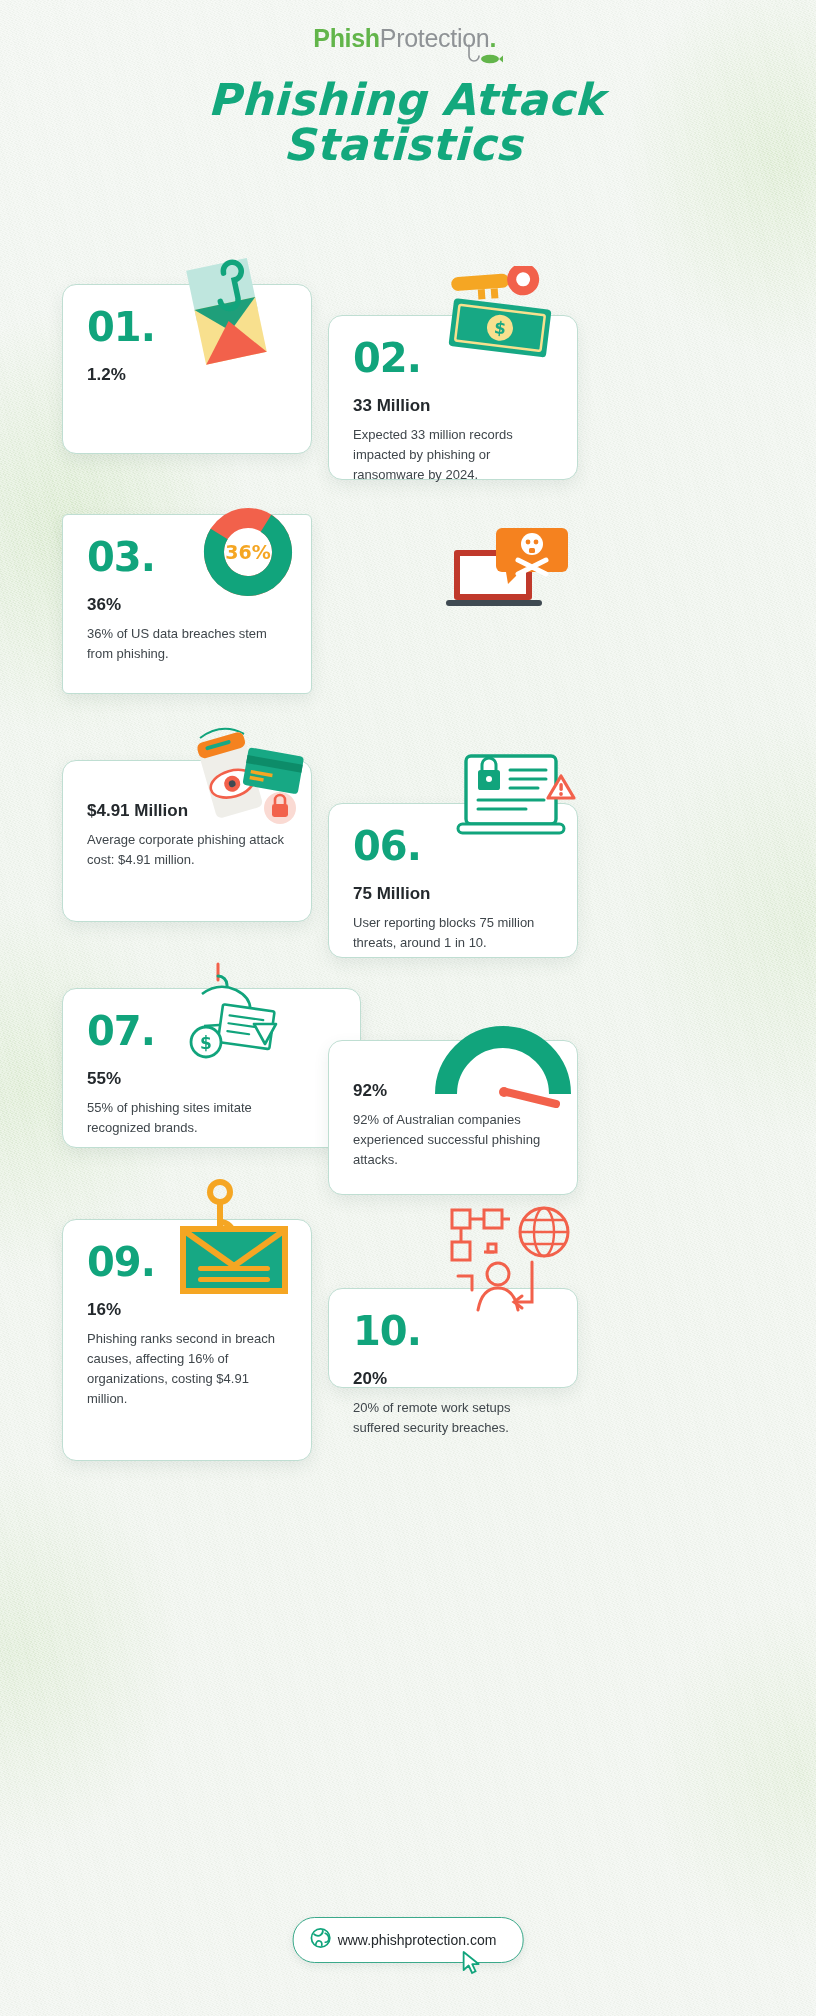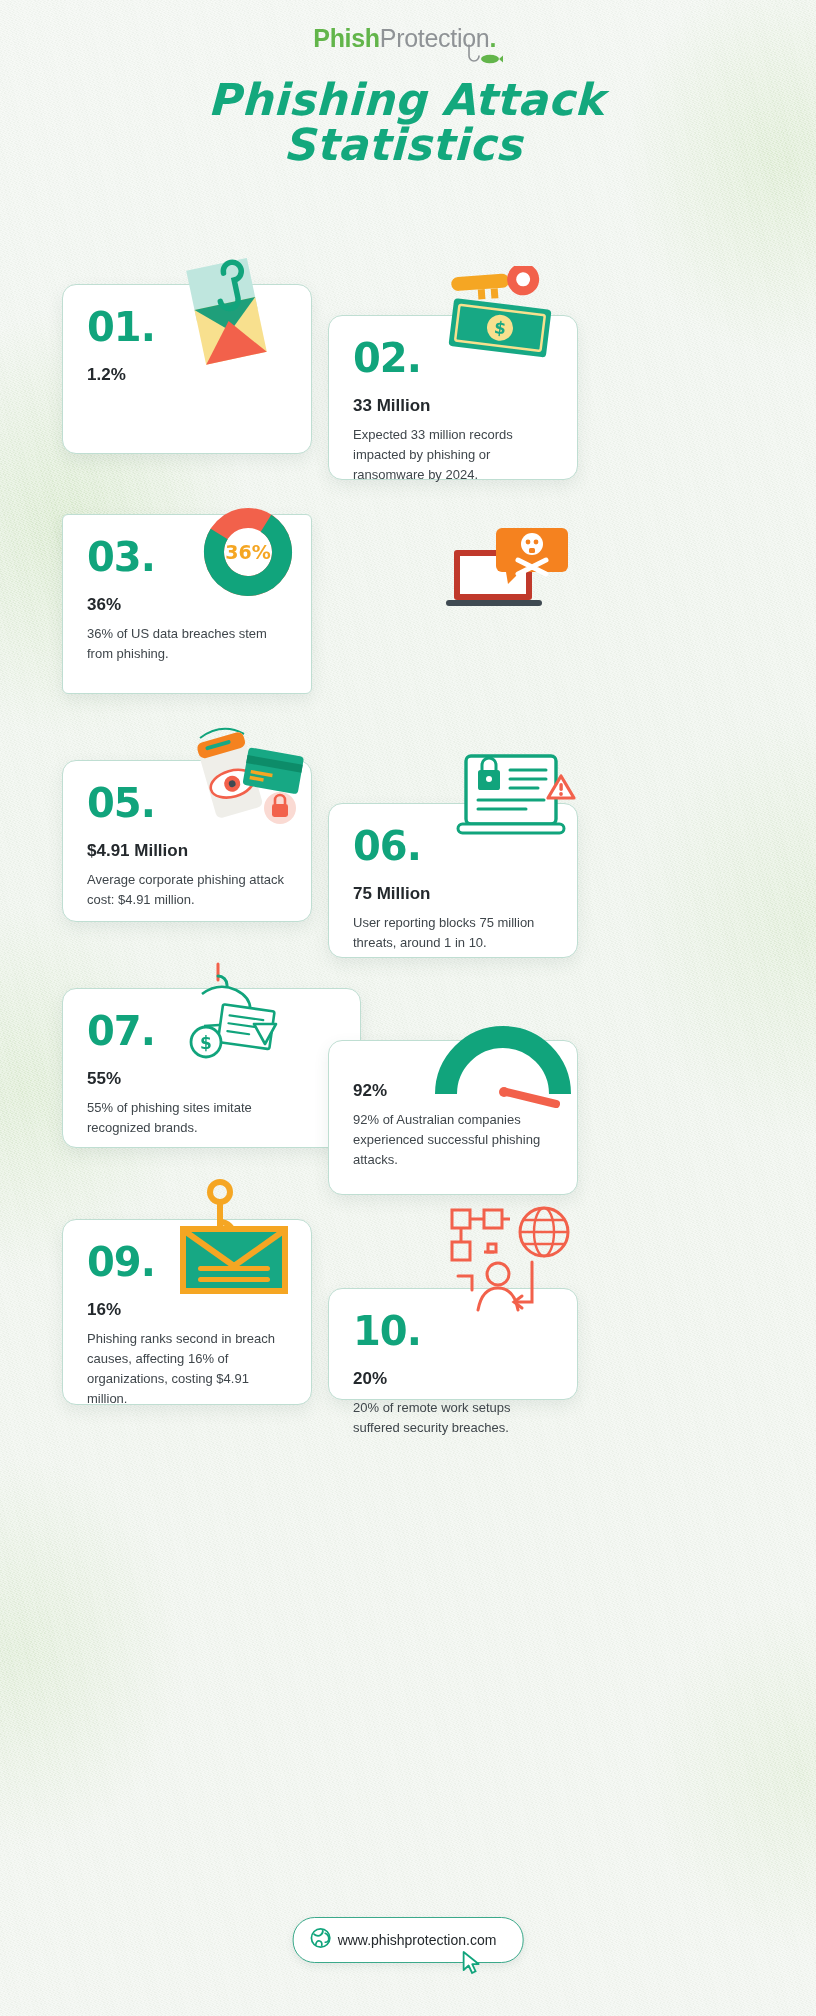"05." div.num { html: <div>05.</div> -> none }
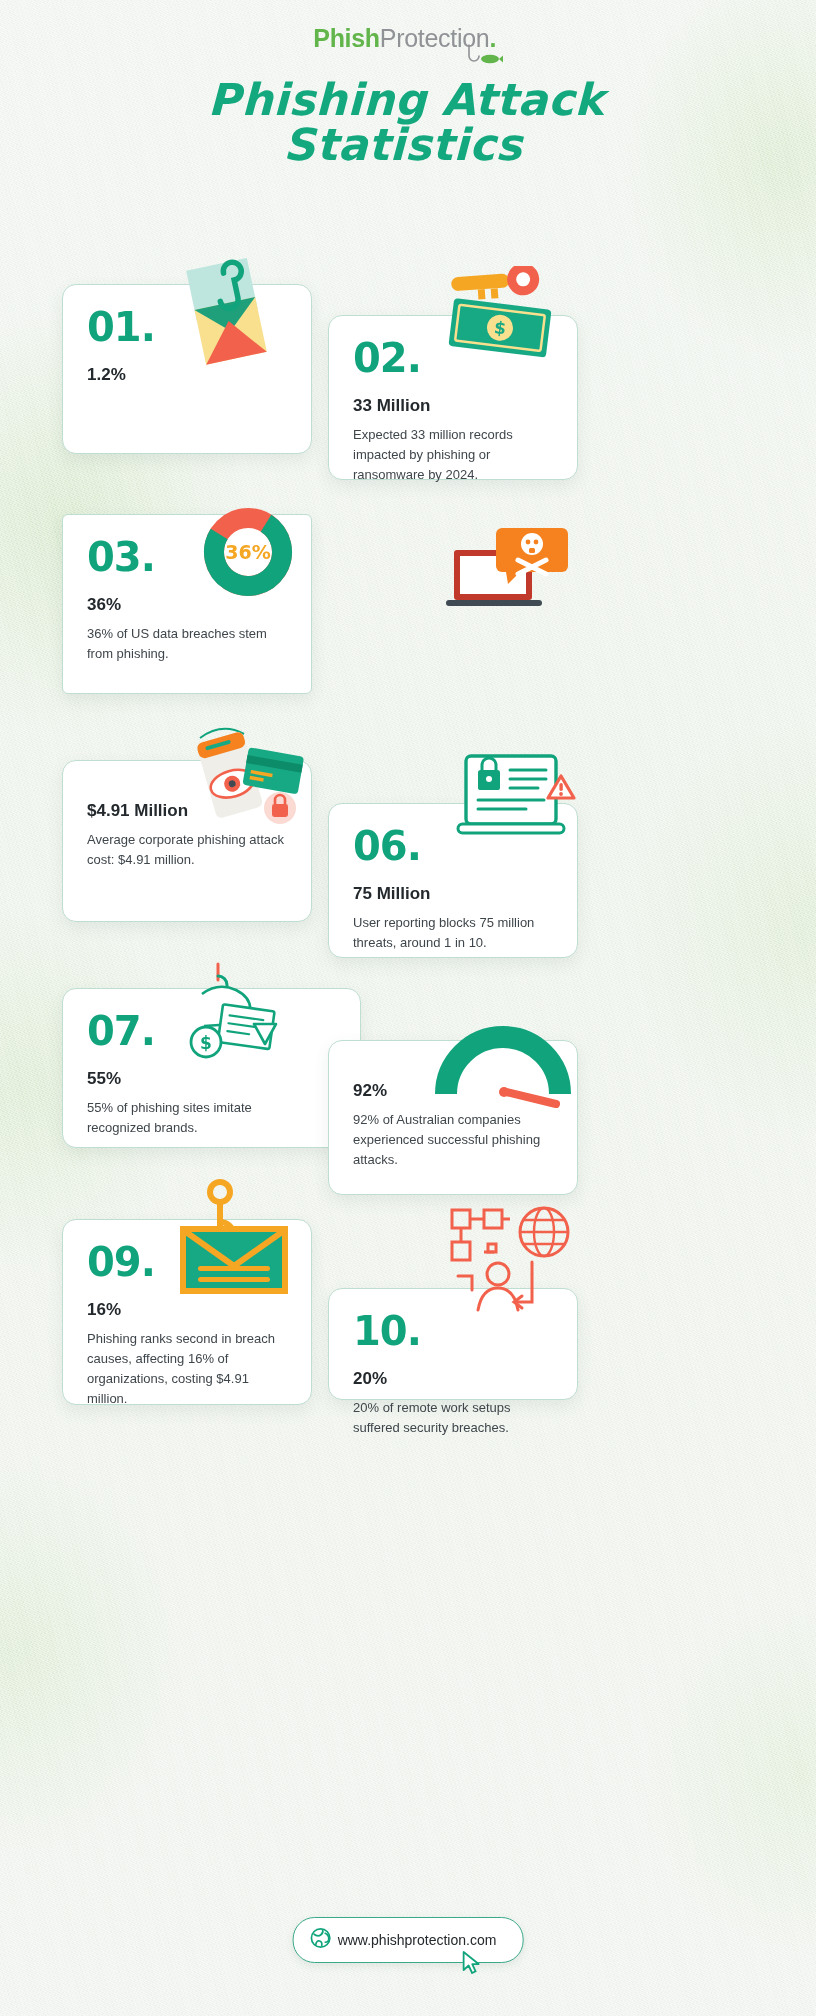"09." div.card { height: 186px -> 242px }
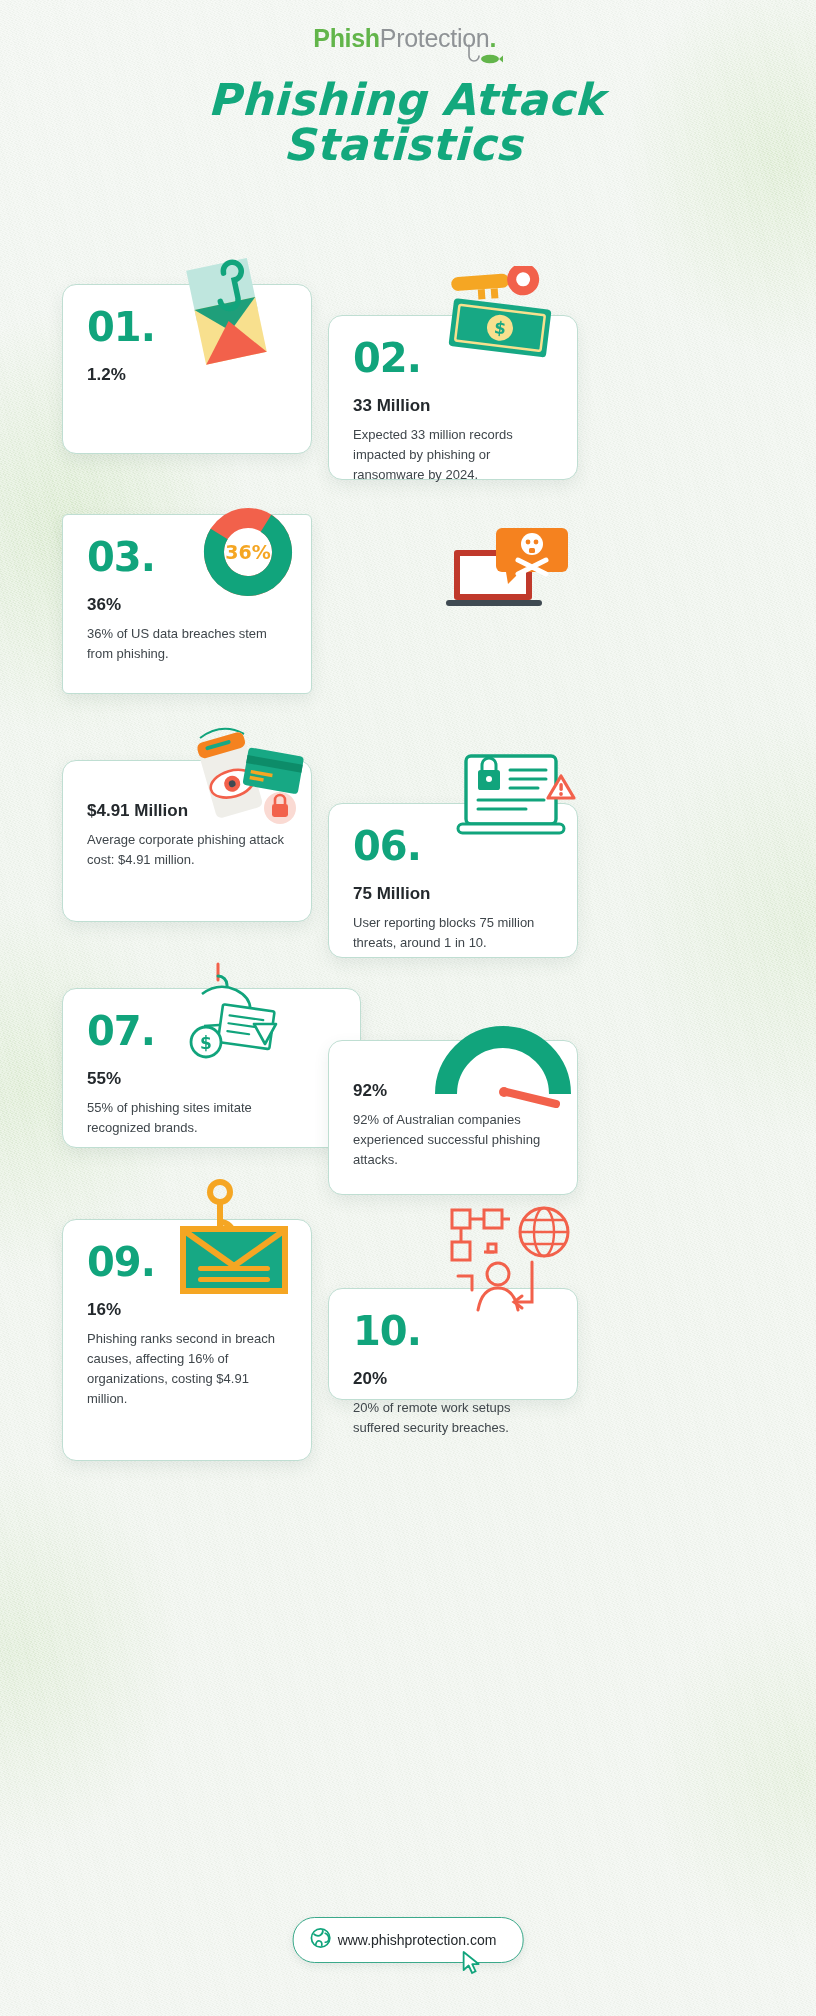"10." div.card { height: 112px -> 100px }
